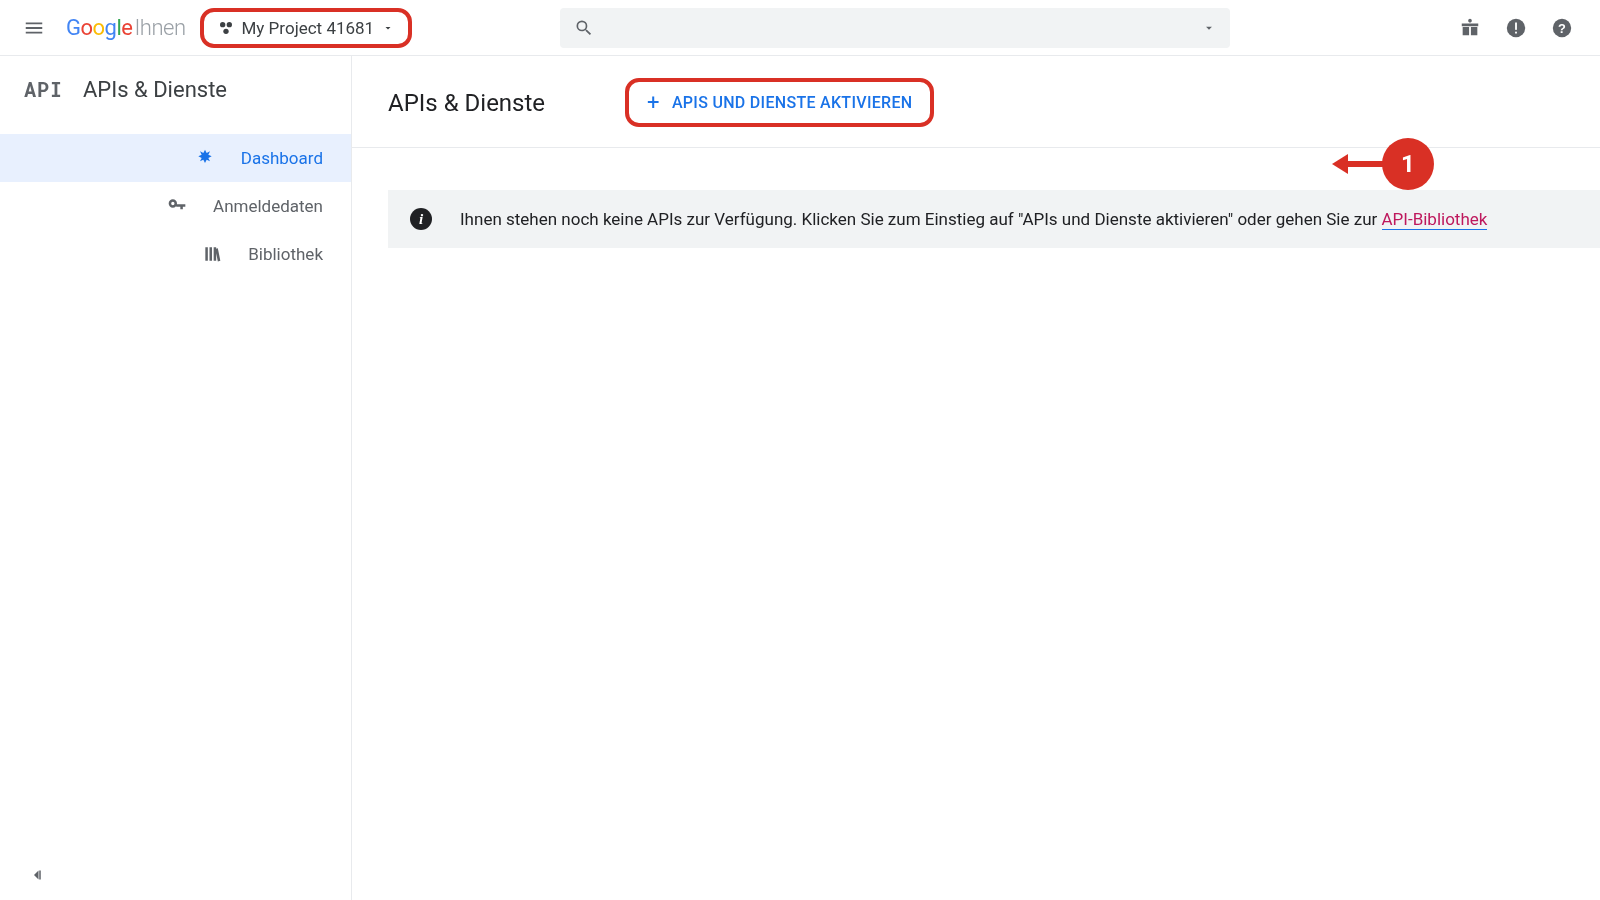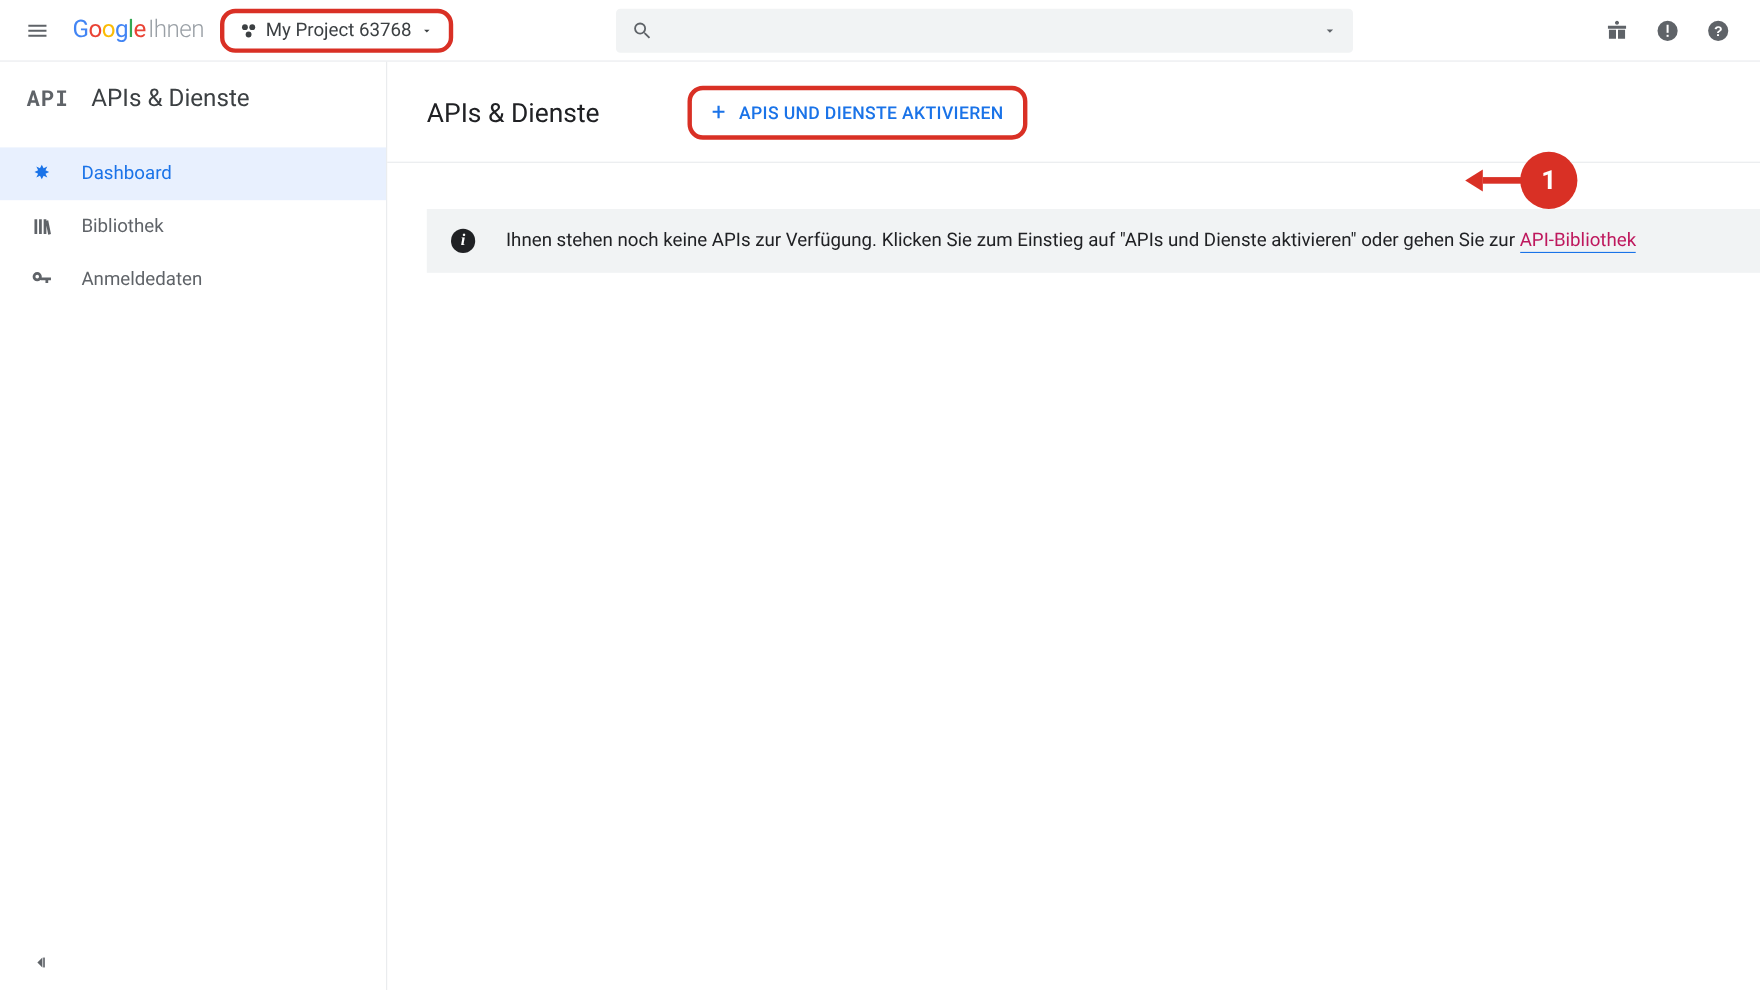"My Project 63768" span { text: 63768 -> 41681 }
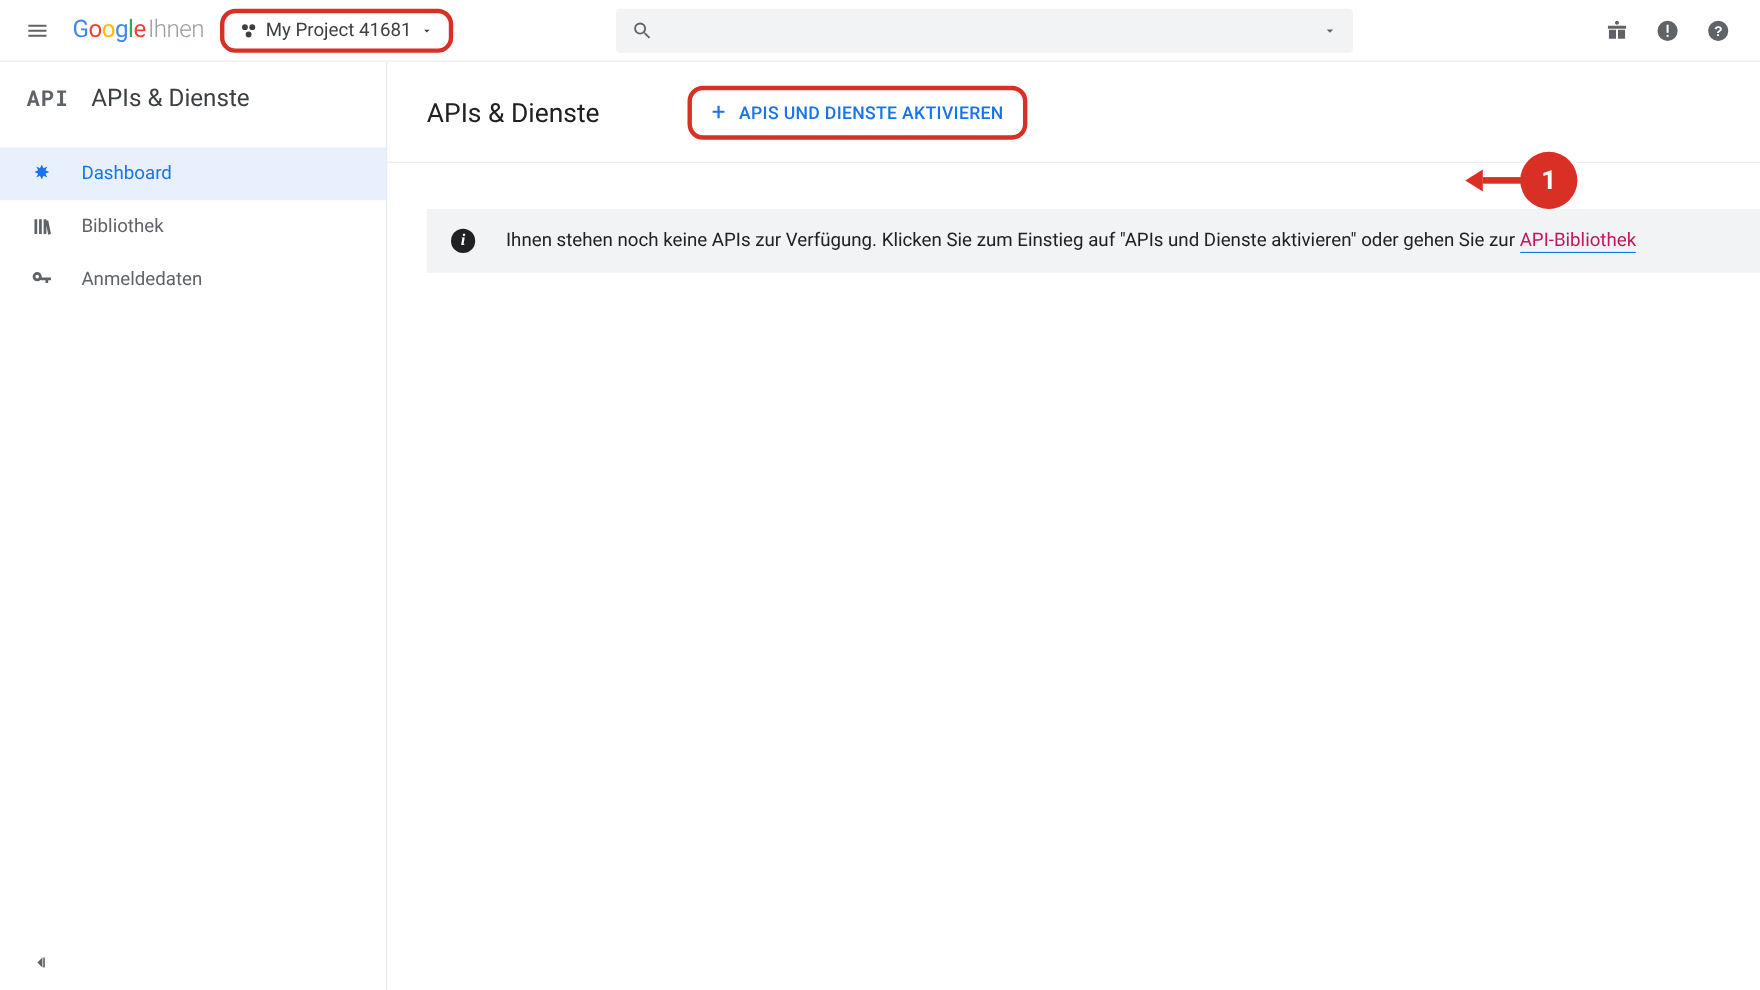"Dashboard" .side-item { justify-content: none -> flex-end }
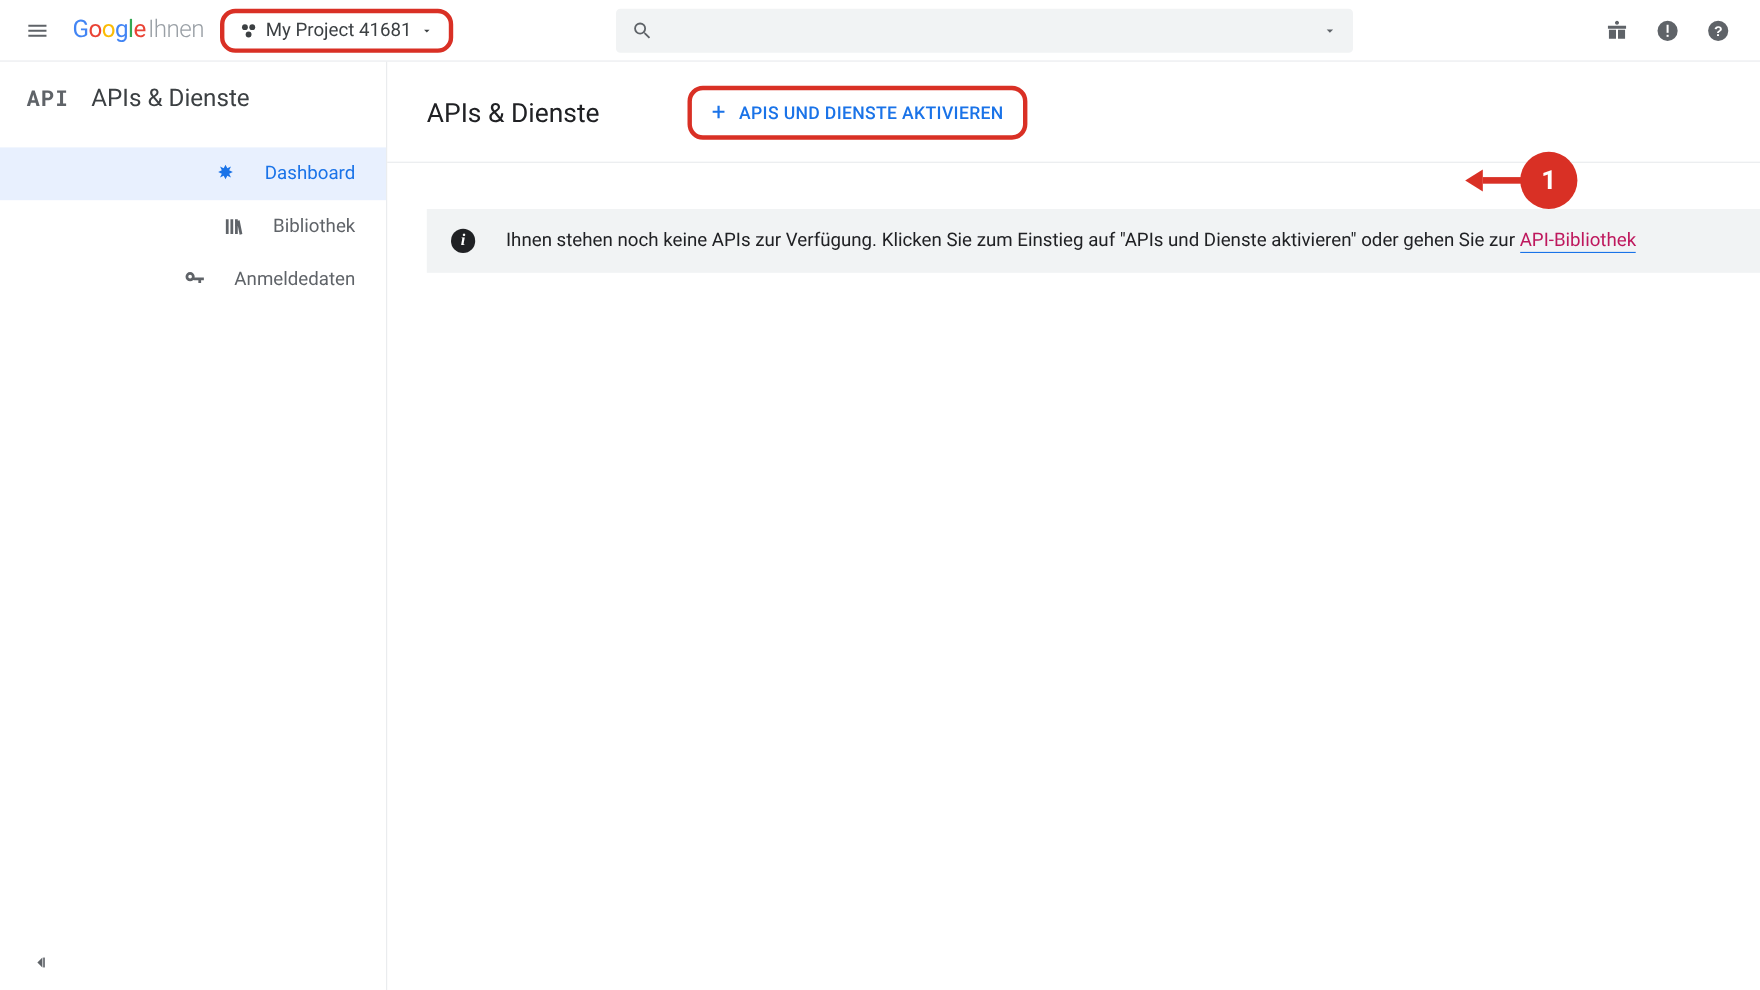"Bibliothek" div.side-item { order: before "Anmeldedaten" -> after "Anmeldedaten" }
